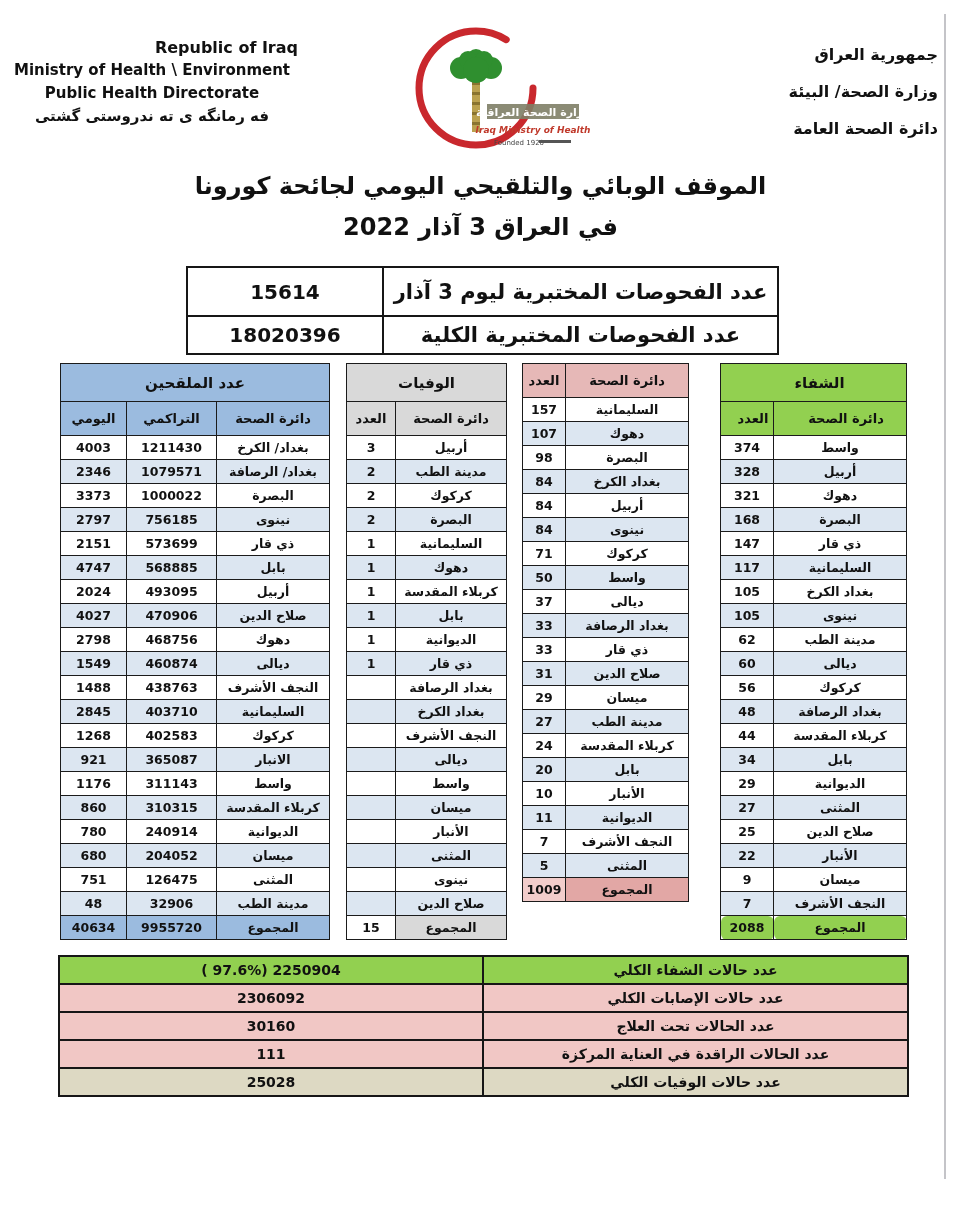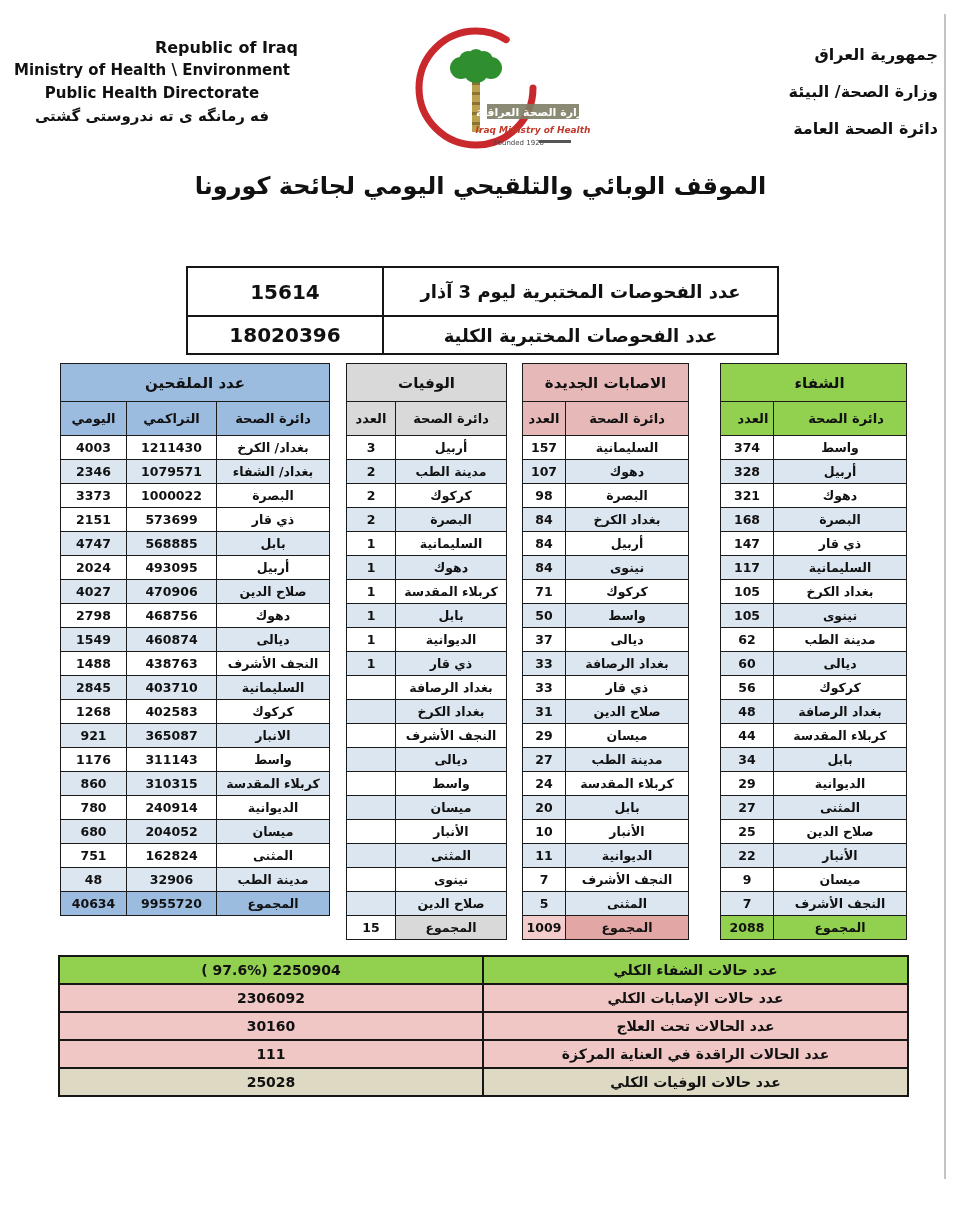"في العراق 3 آذار 2022" div { html: none -> <div>في العراق 3 آذار 2022</div> }
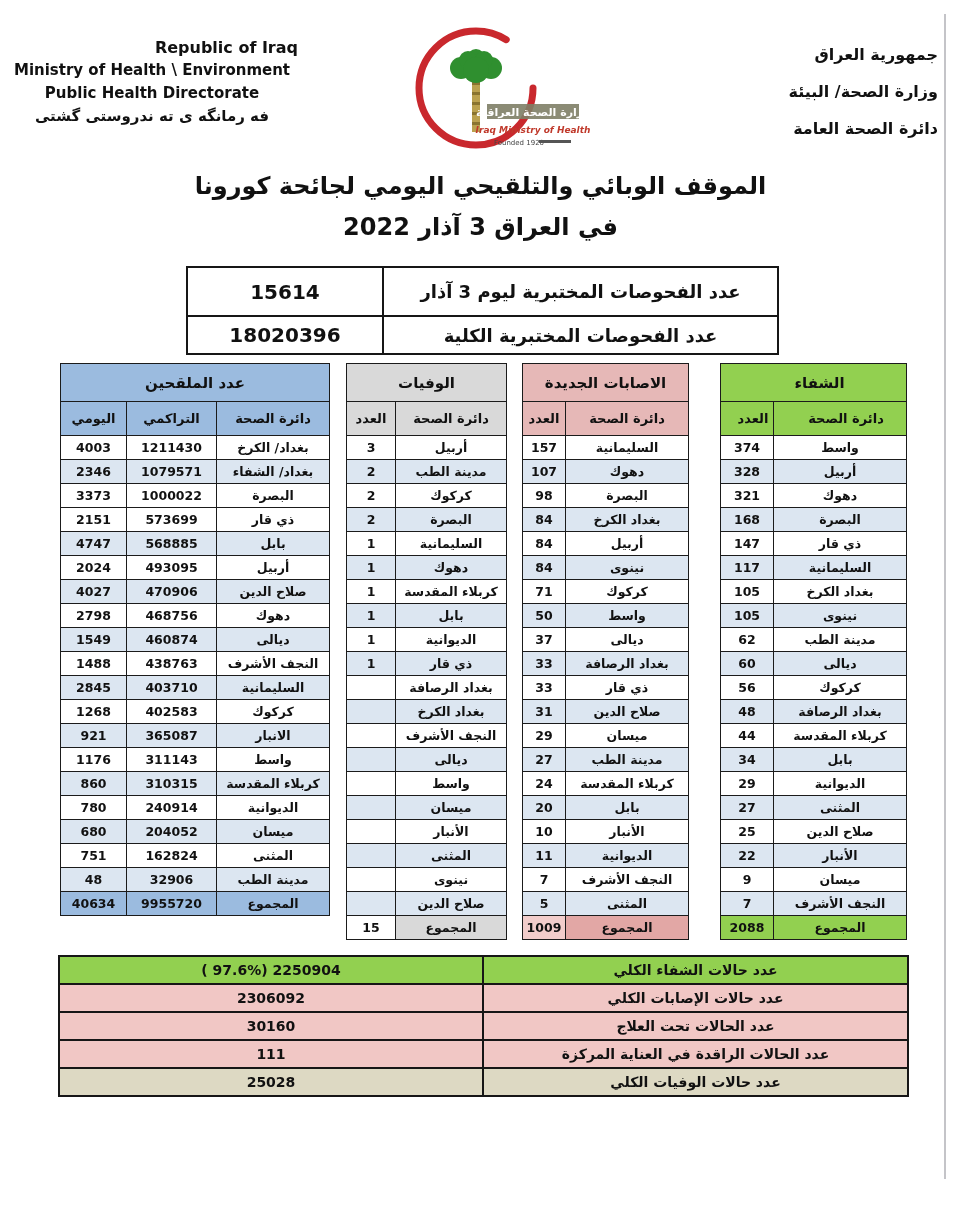"عدد الفحوصات المختبرية ليوم 3" .tests .lab { font-size: 18px -> 21px }
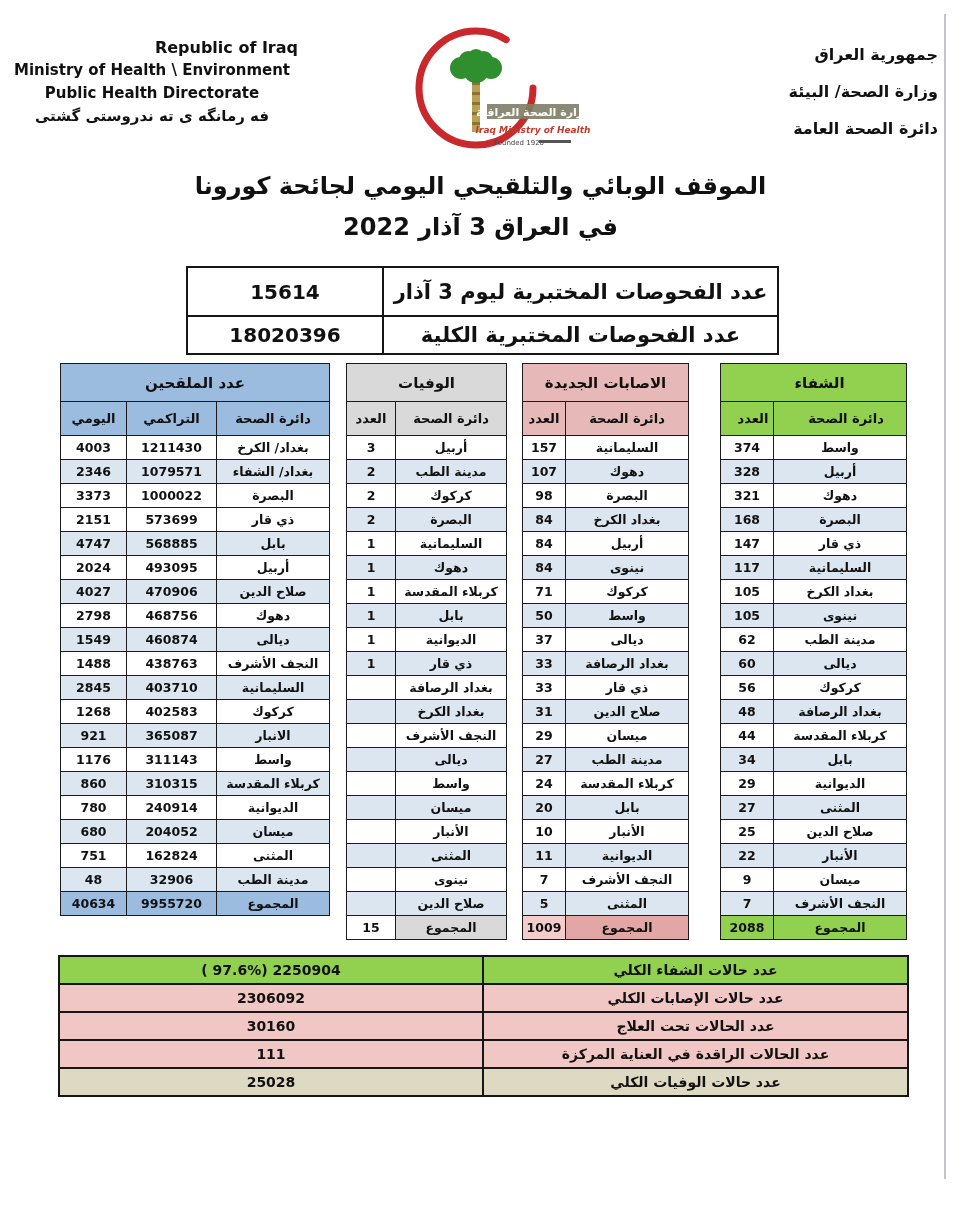"الاصابات الجديدة" tr { html: <tr> <th>الاصابات الجديدة</th> </tr> -> none }
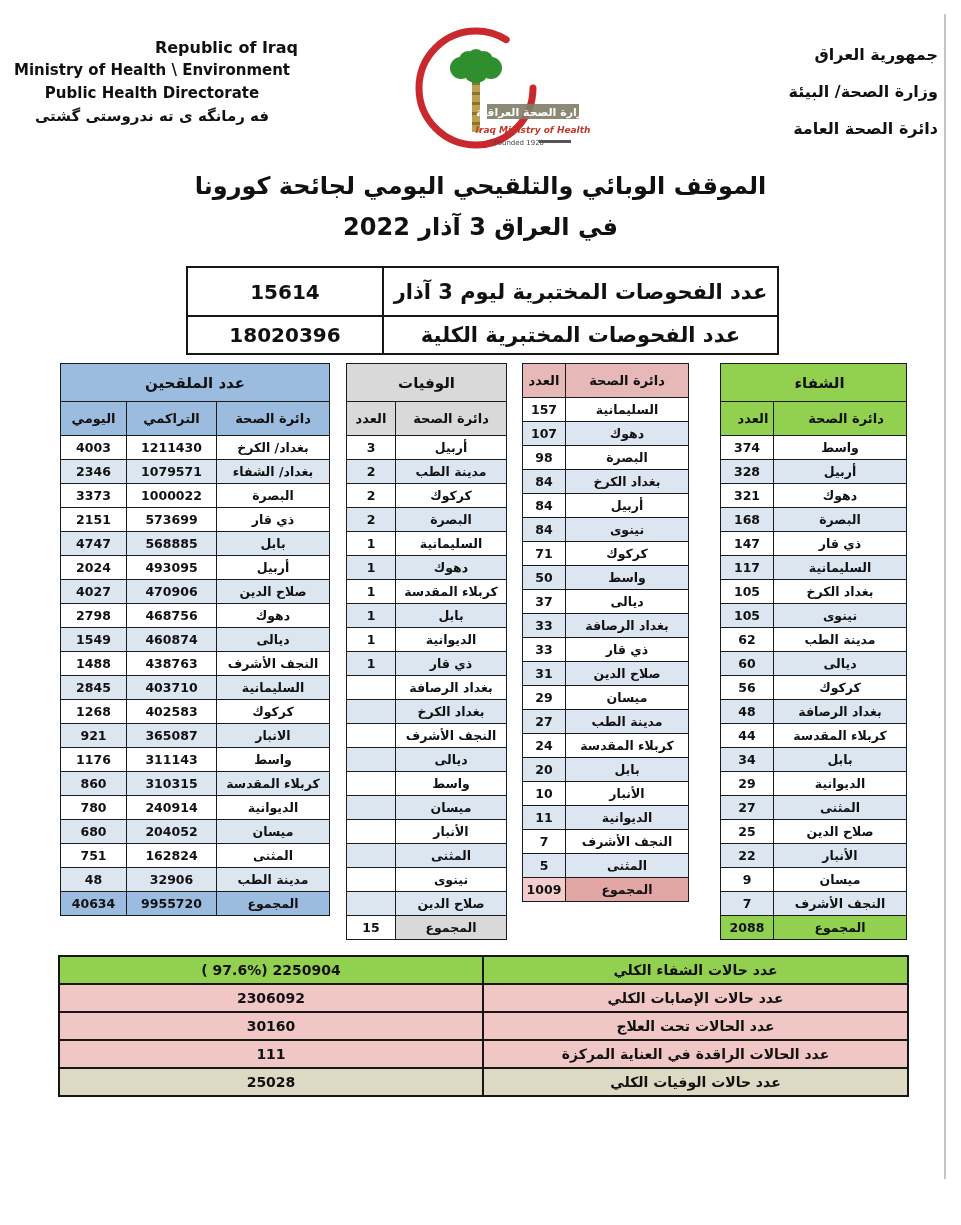"بغداد/ الشفاء" td.name-cell { text: الشفاء -> الرصافة }
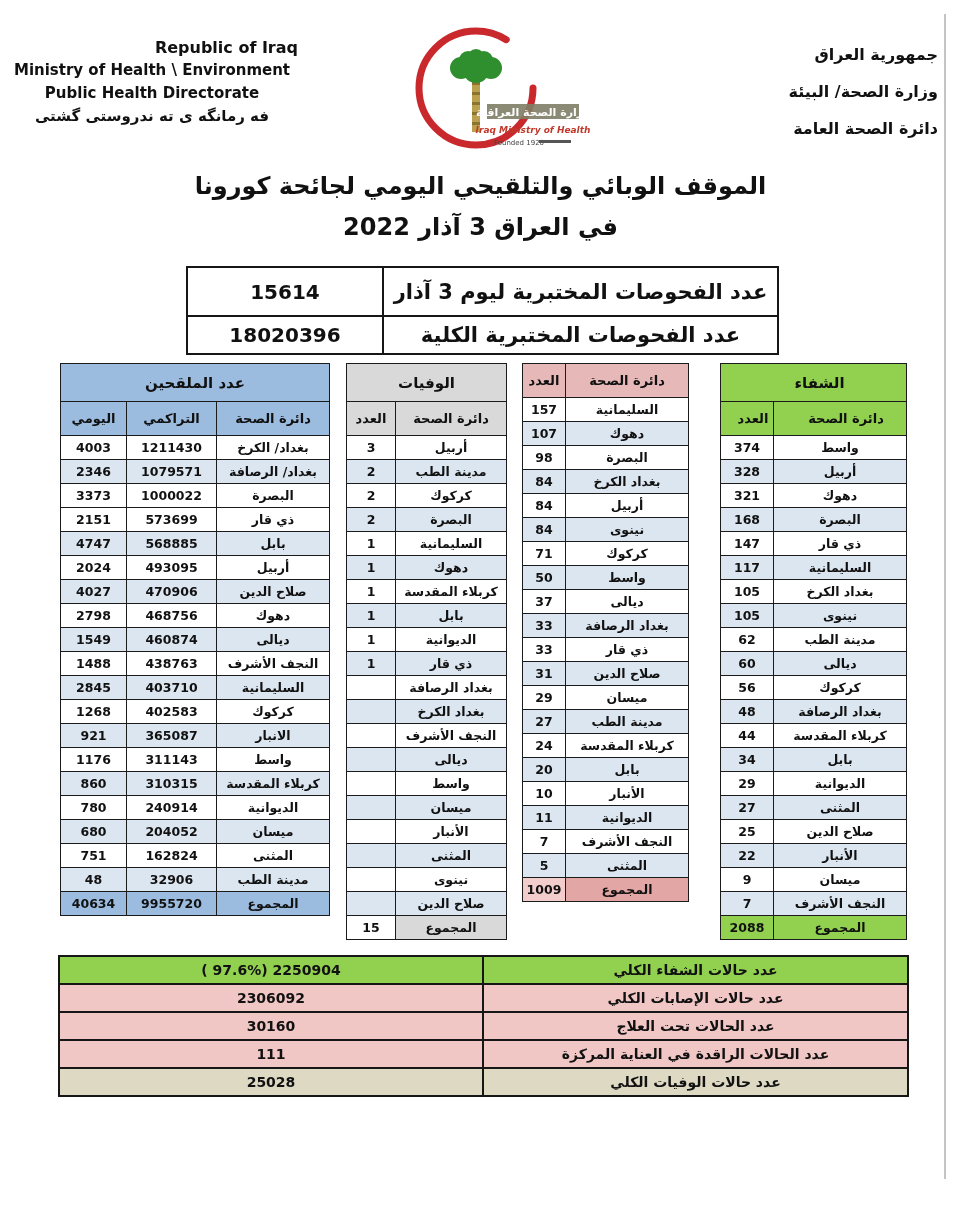"2797" tr.band { html: none -> <tr> <td>2797</td> <td>756185</td> <td>نينوى</td> </tr> }
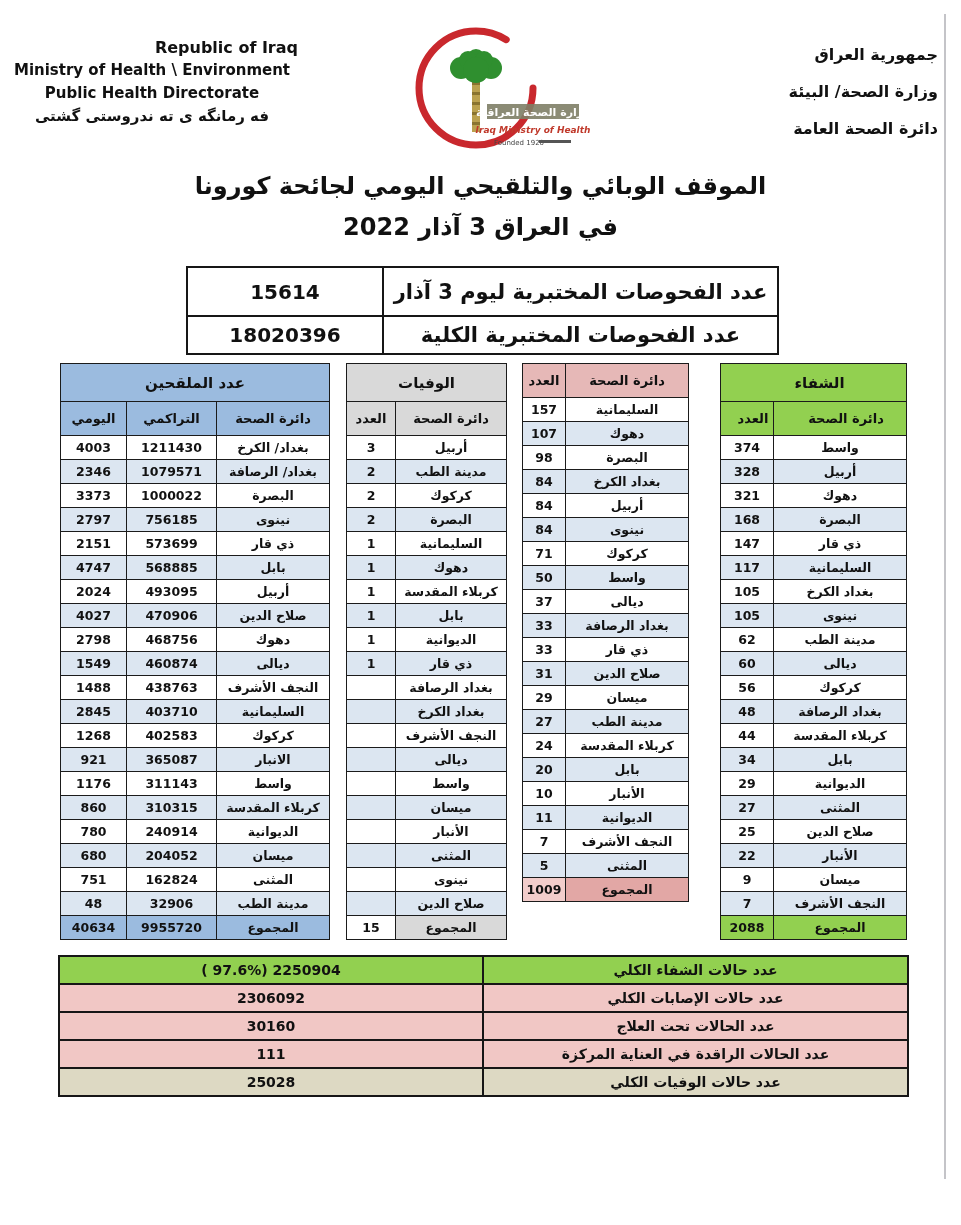"162824" td.num-cell { text: 162824 -> 126475 }
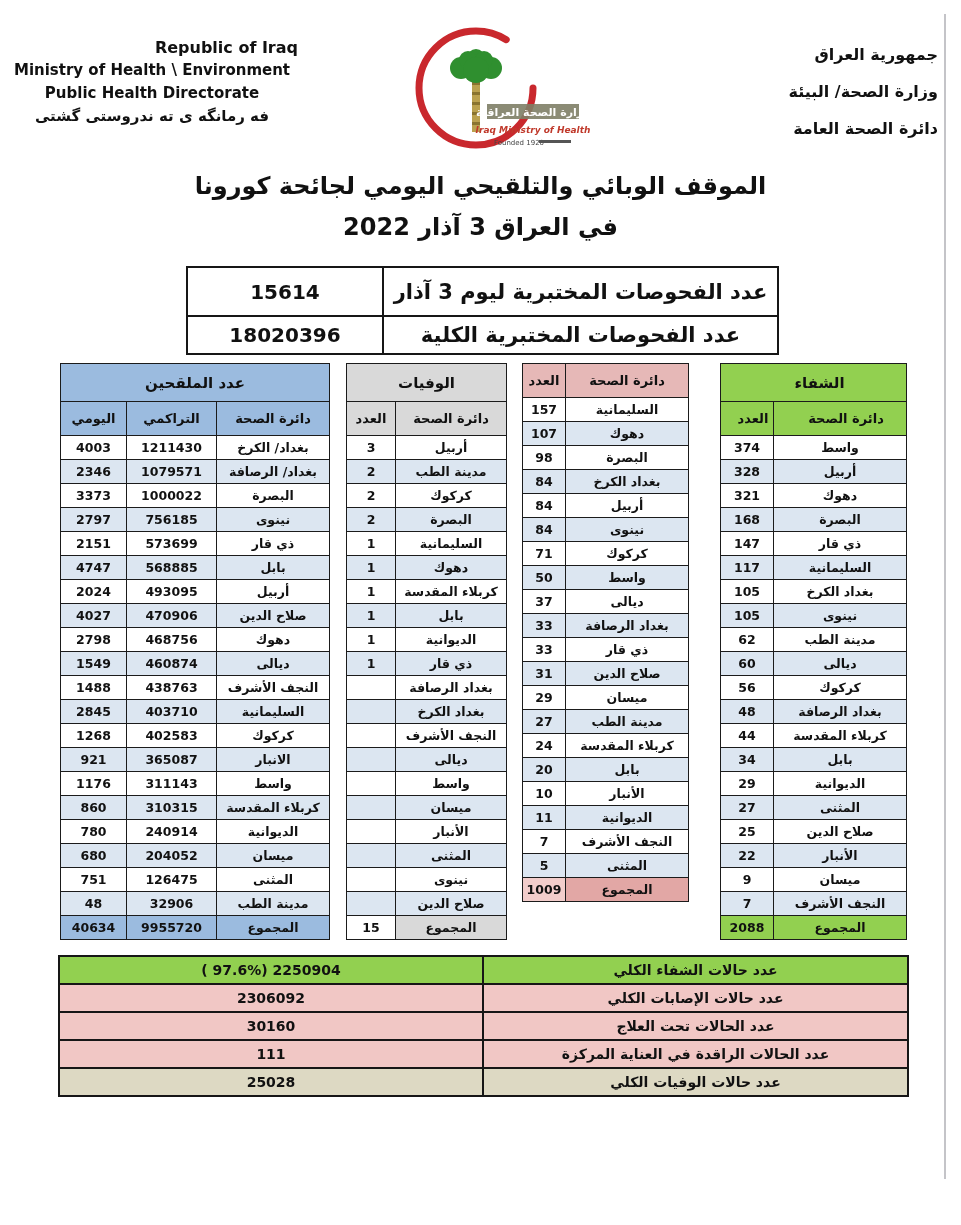"2088" .theme-green tr.total td { border-radius: none -> 6px }
